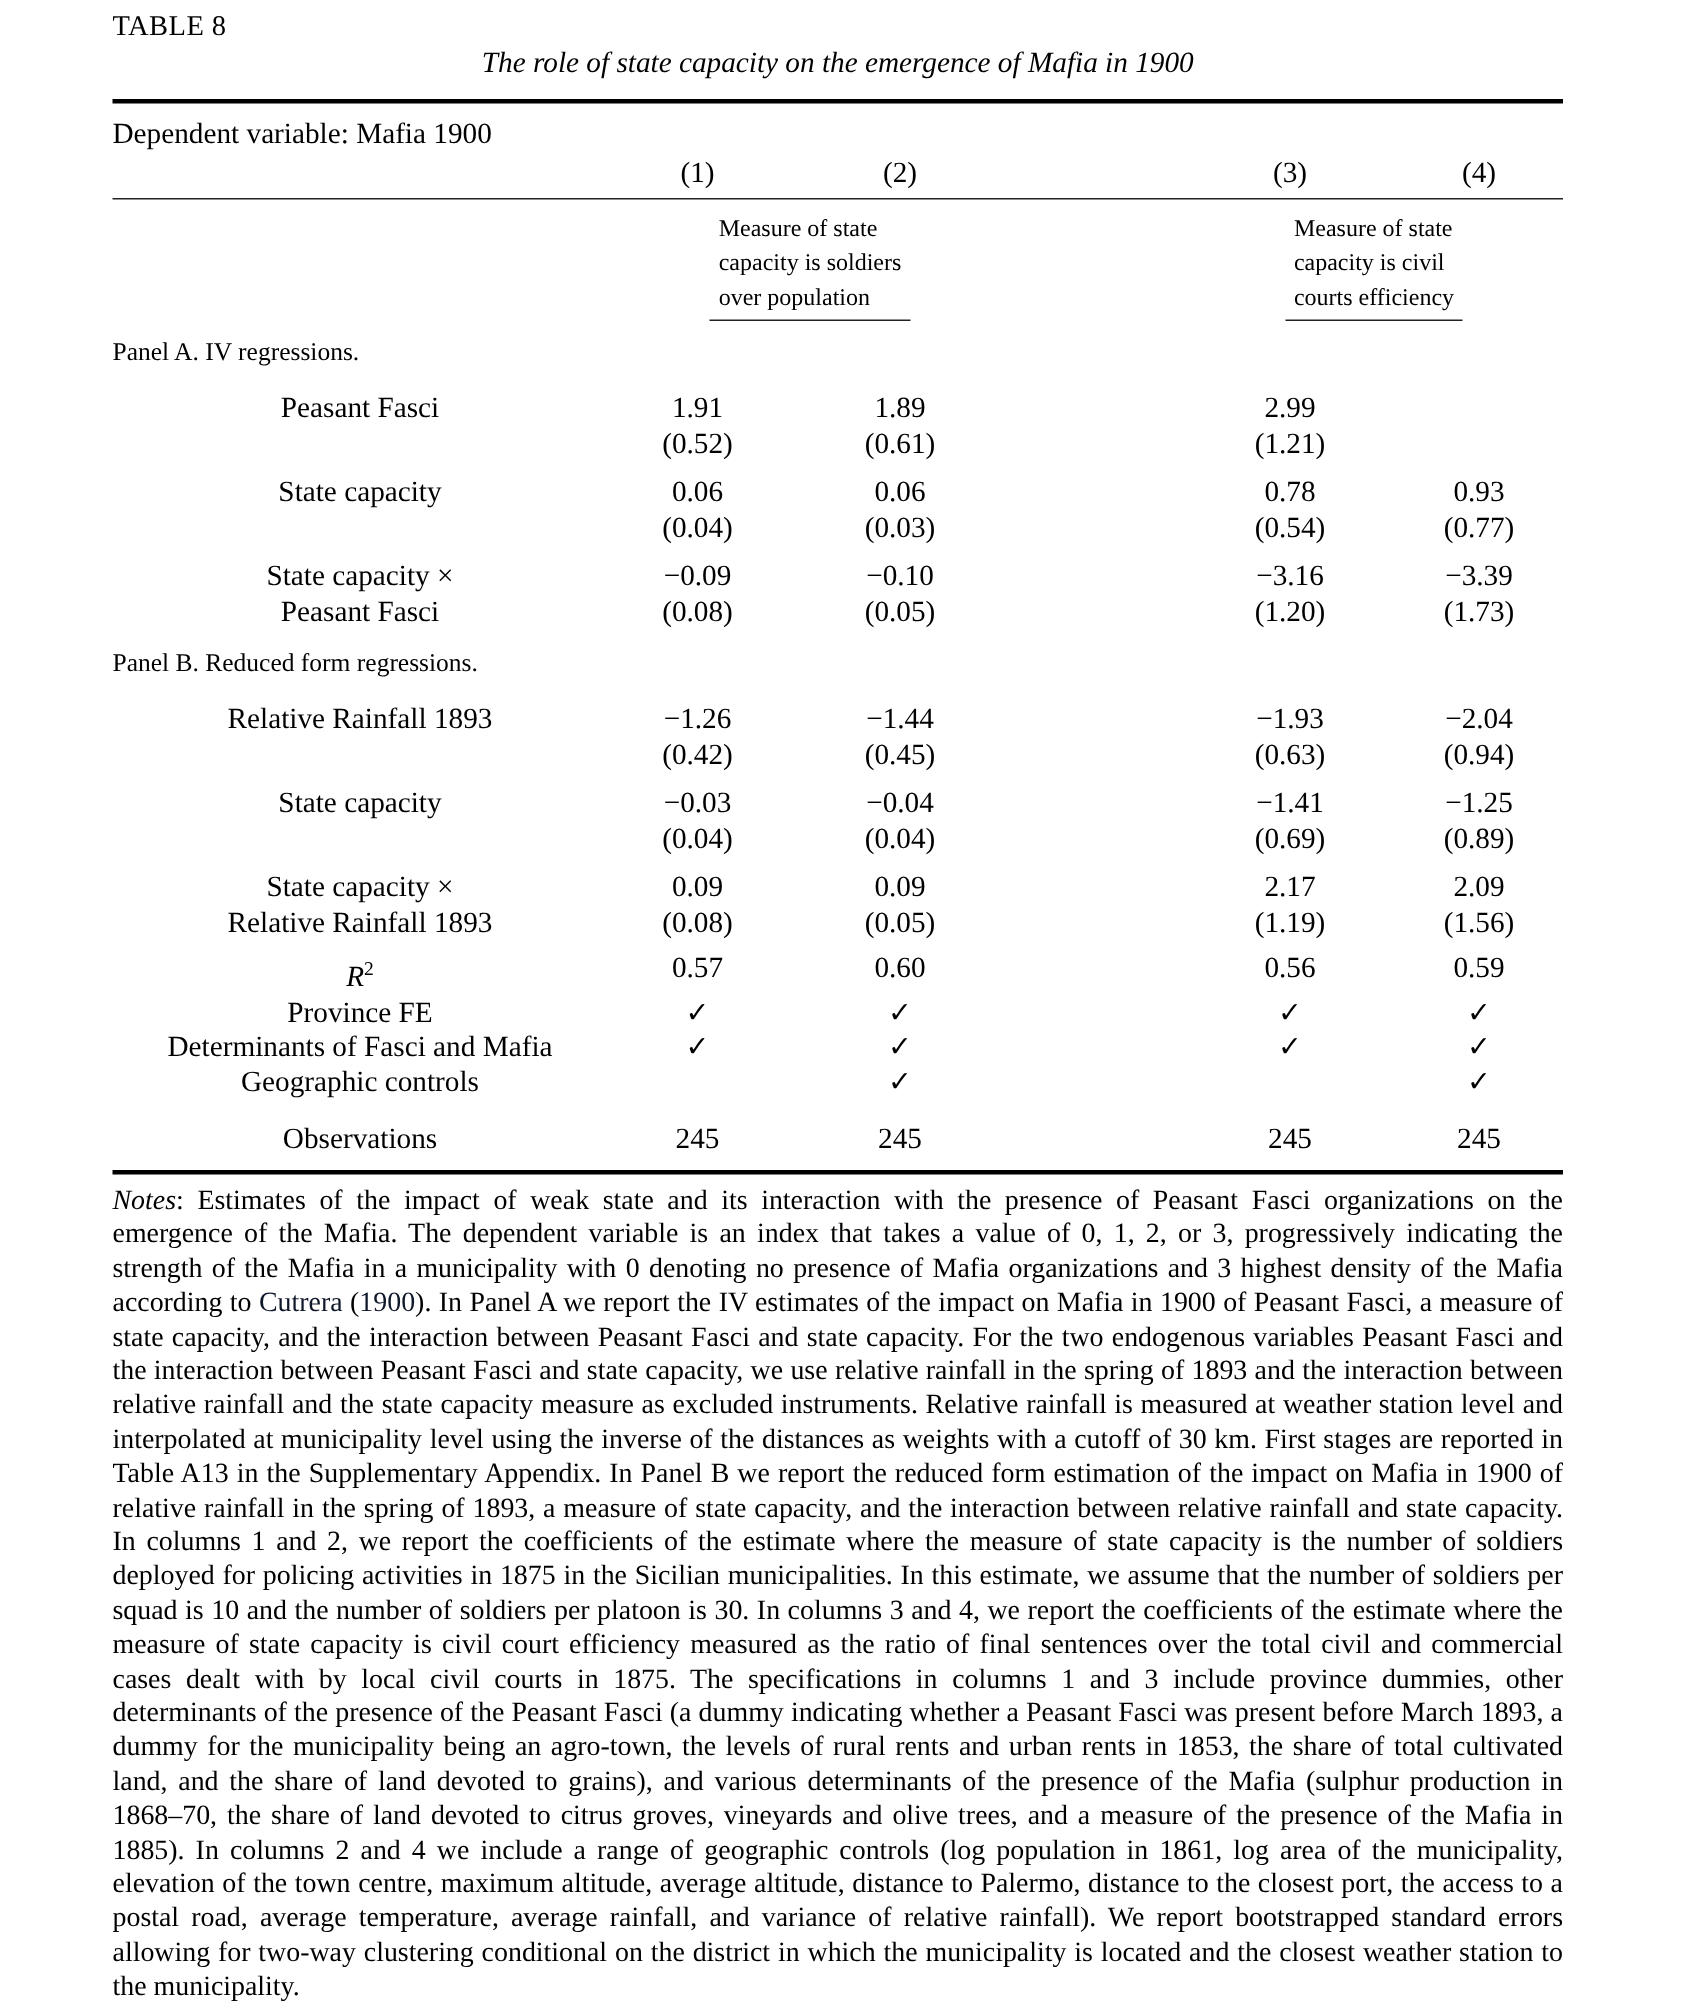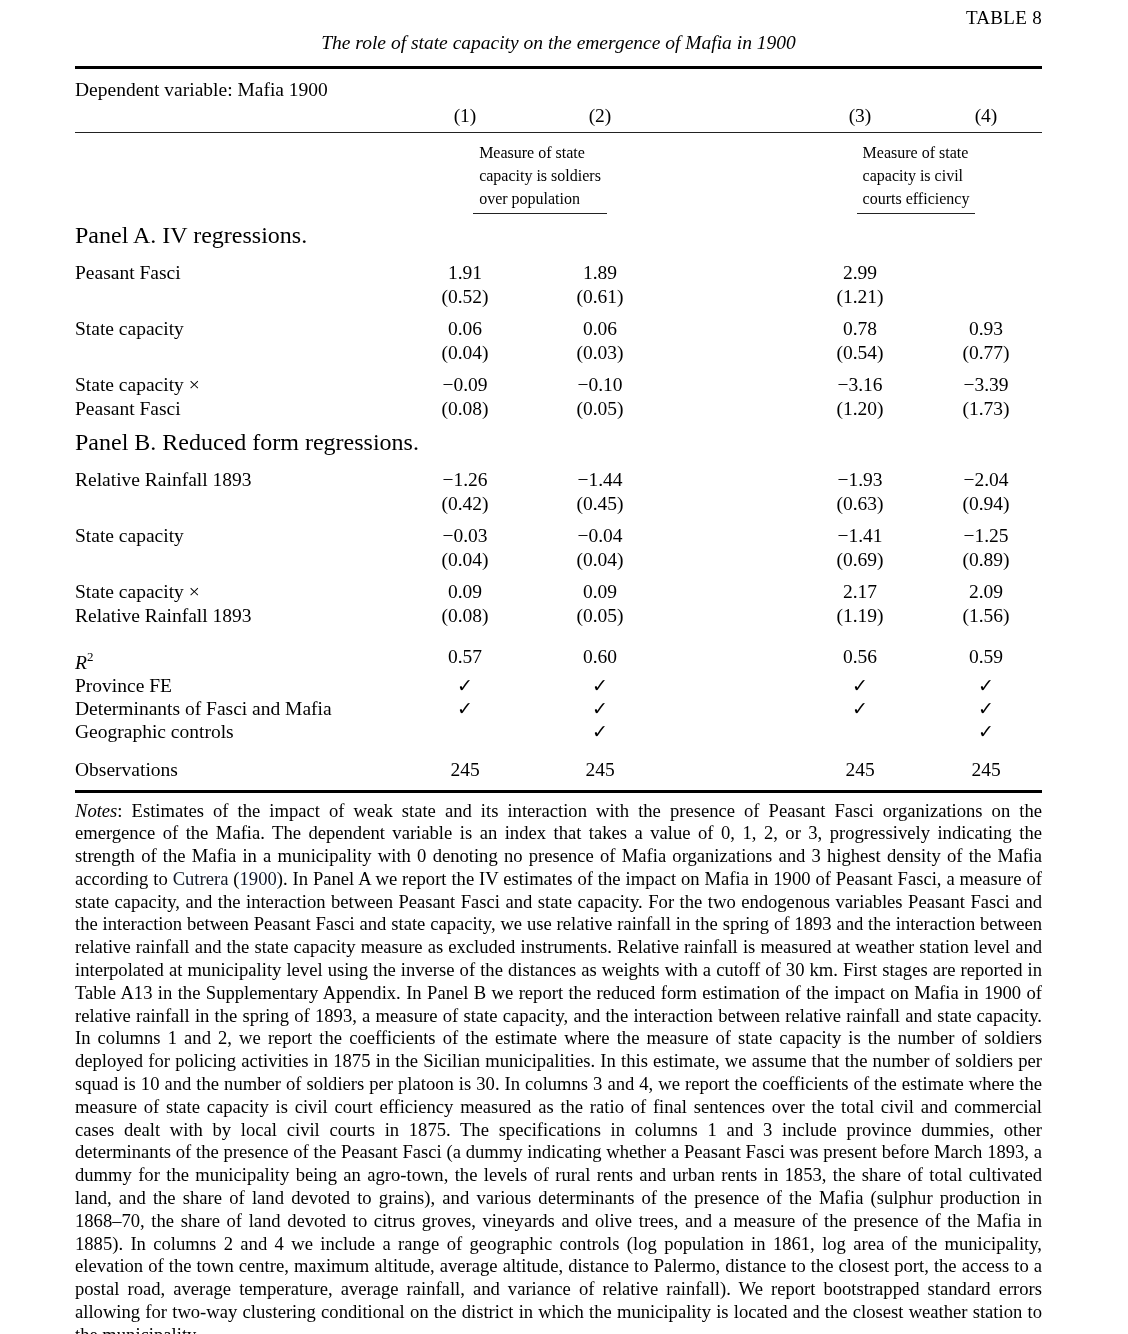"TABLE 8" .tnum { text-align: right -> left }
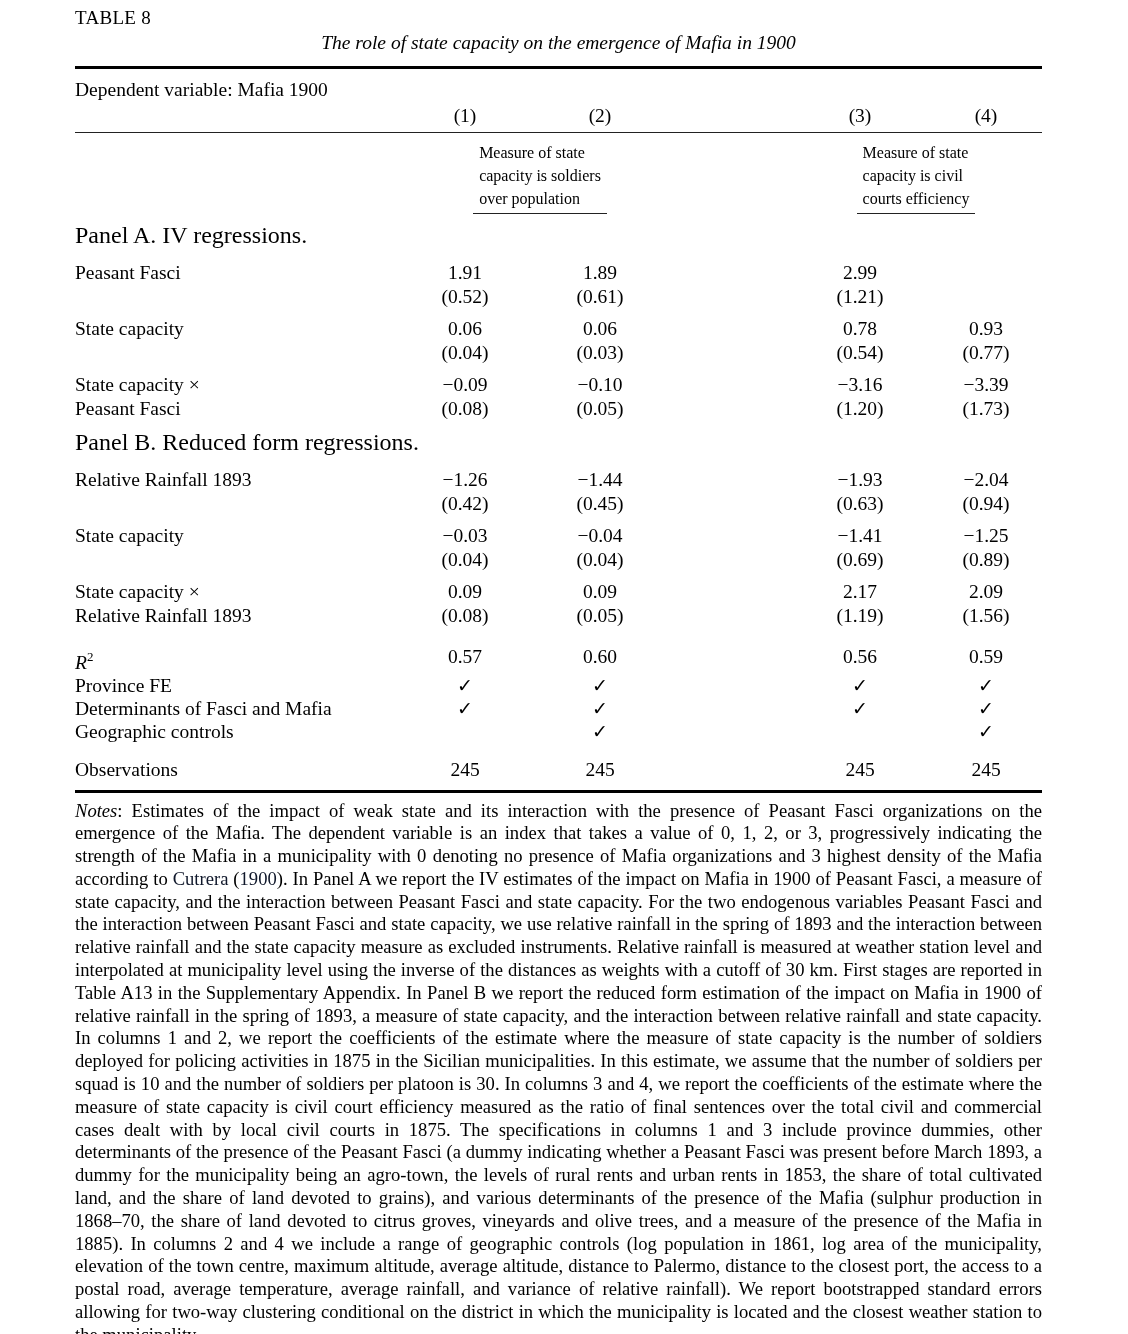"Panel A. IV regressions." .panel-label { font-size: 24px -> 17px }
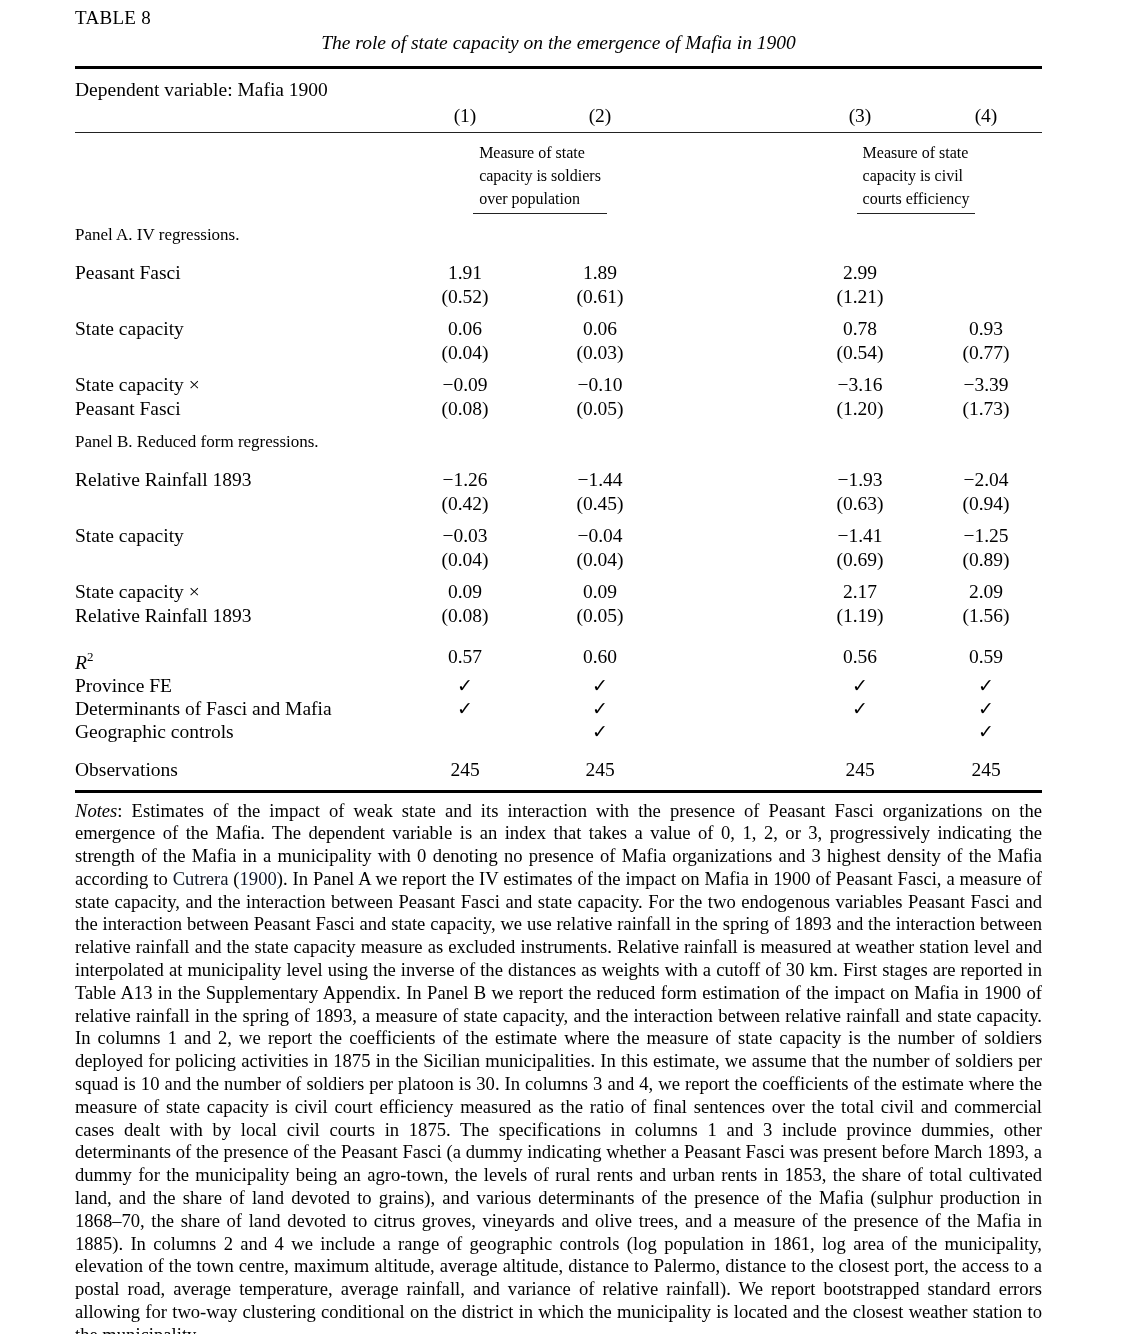"Peasant Fasci" .lab { text-align: left -> center }
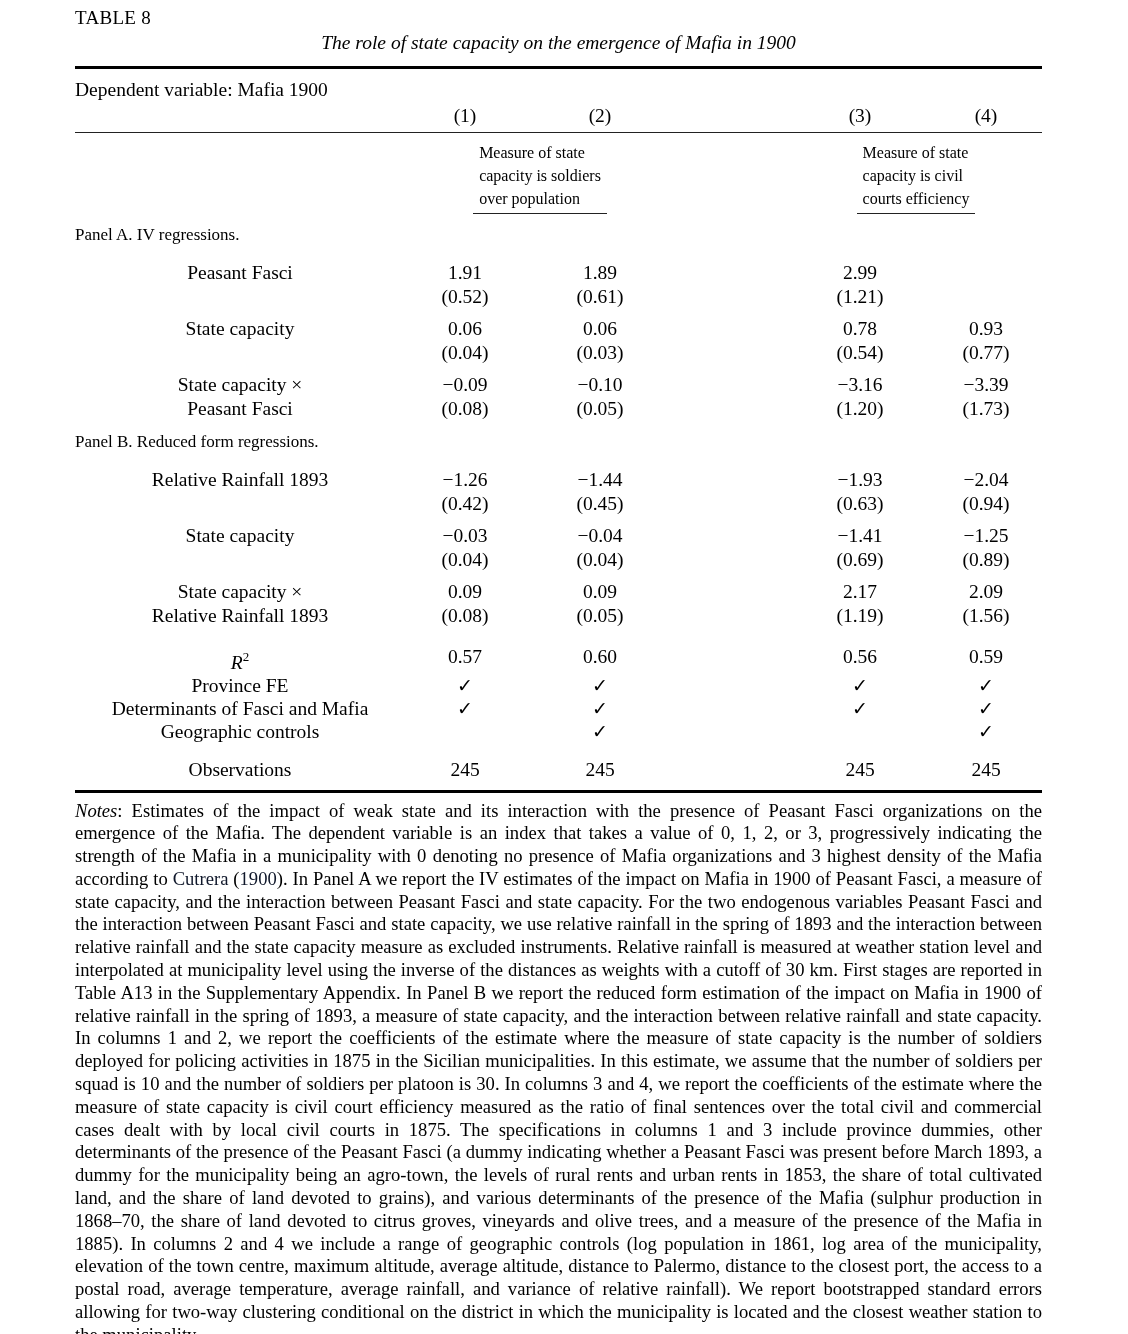"R2" .stats-block { margin-top: 17px -> 6px }
